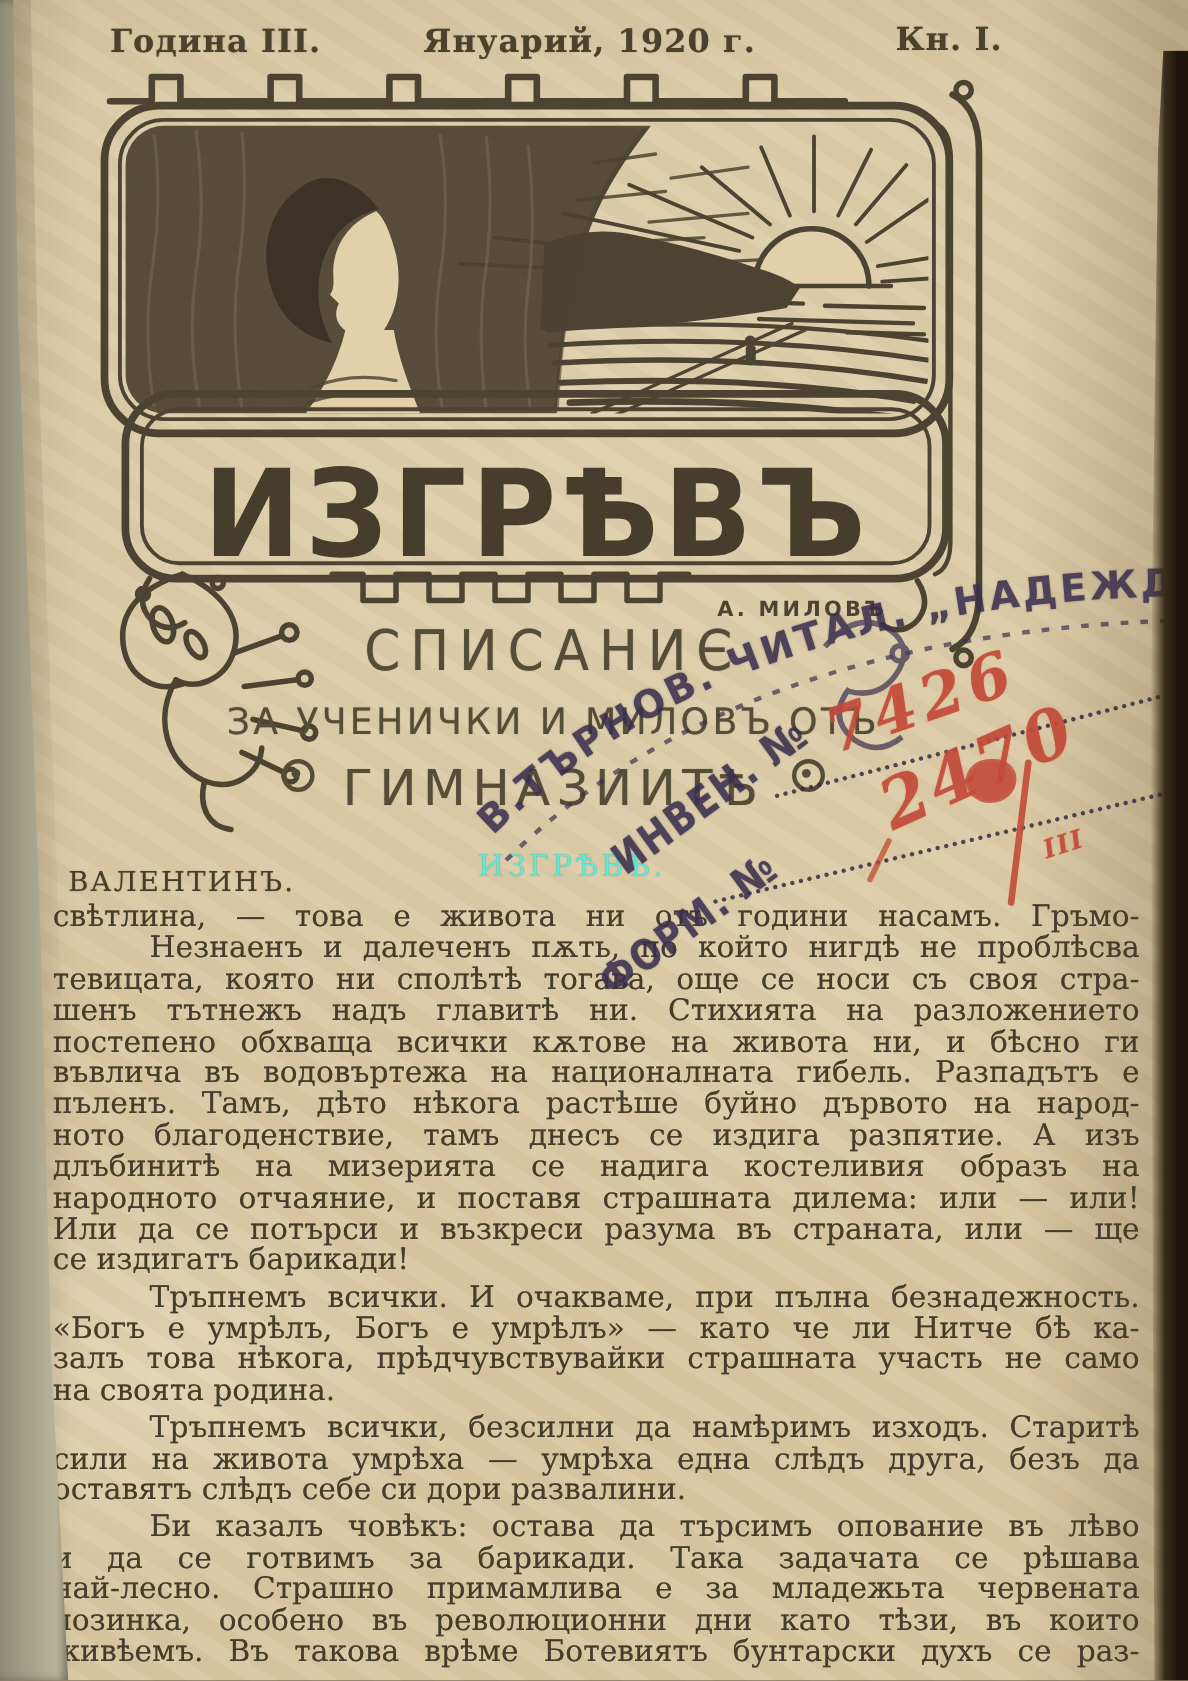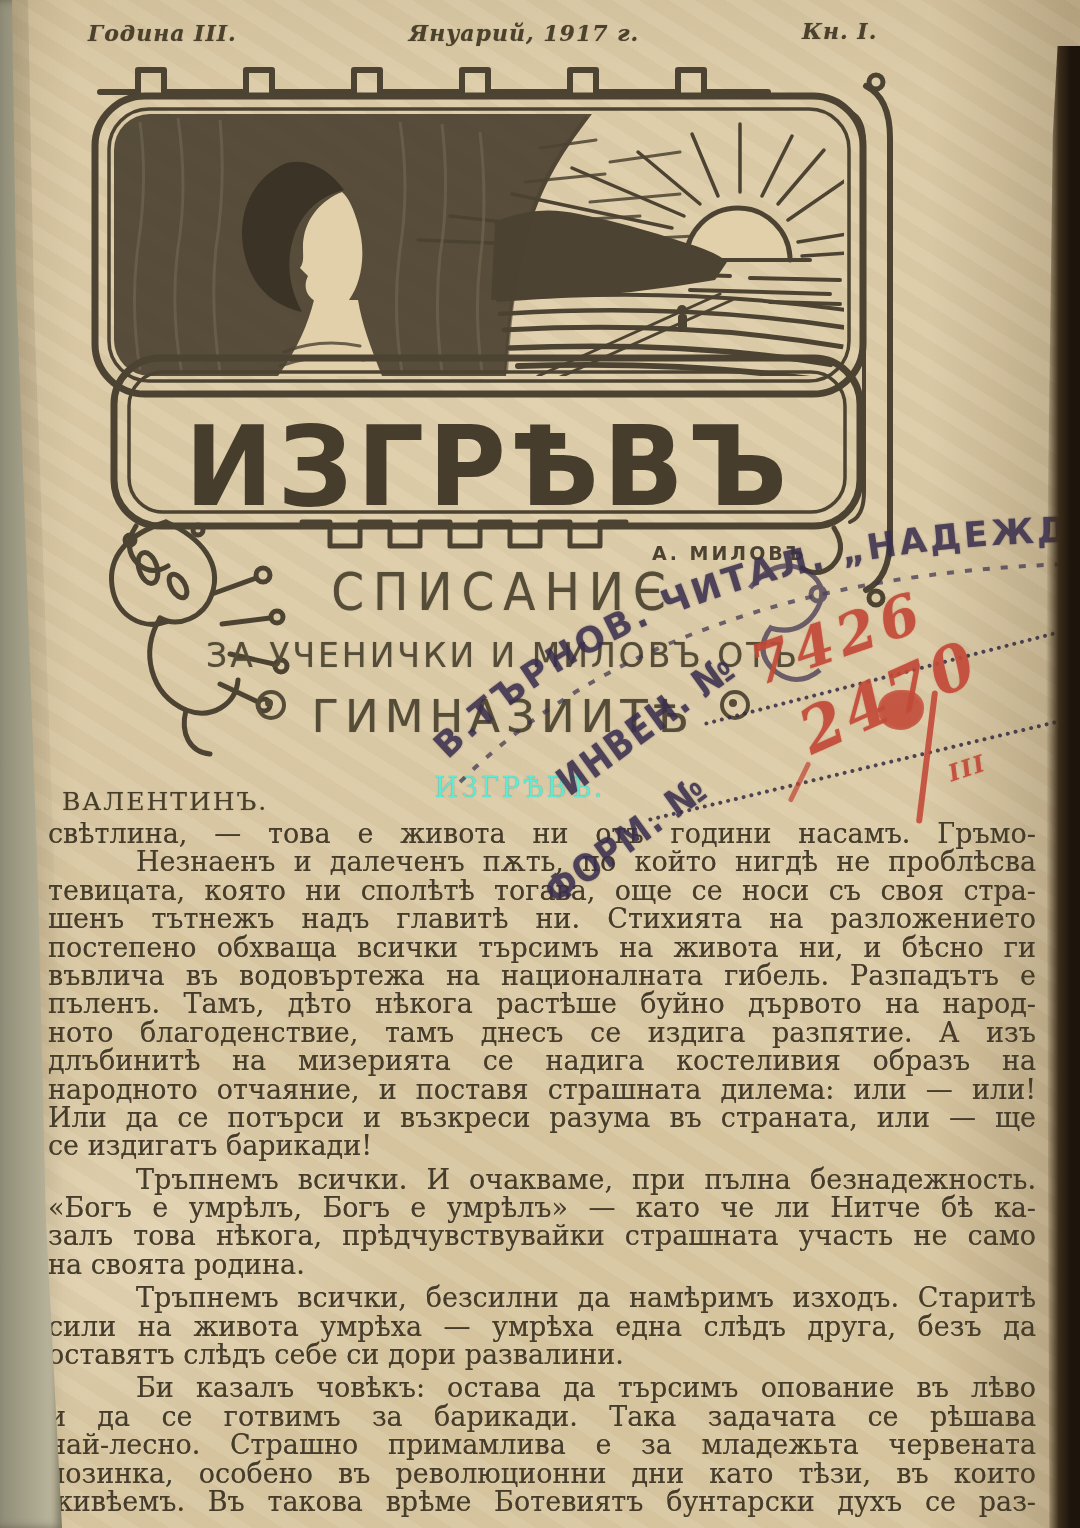"Година III." .hdr { font-size: 22px -> 29px; font-style: italic -> none; left: 4px -> 16px }
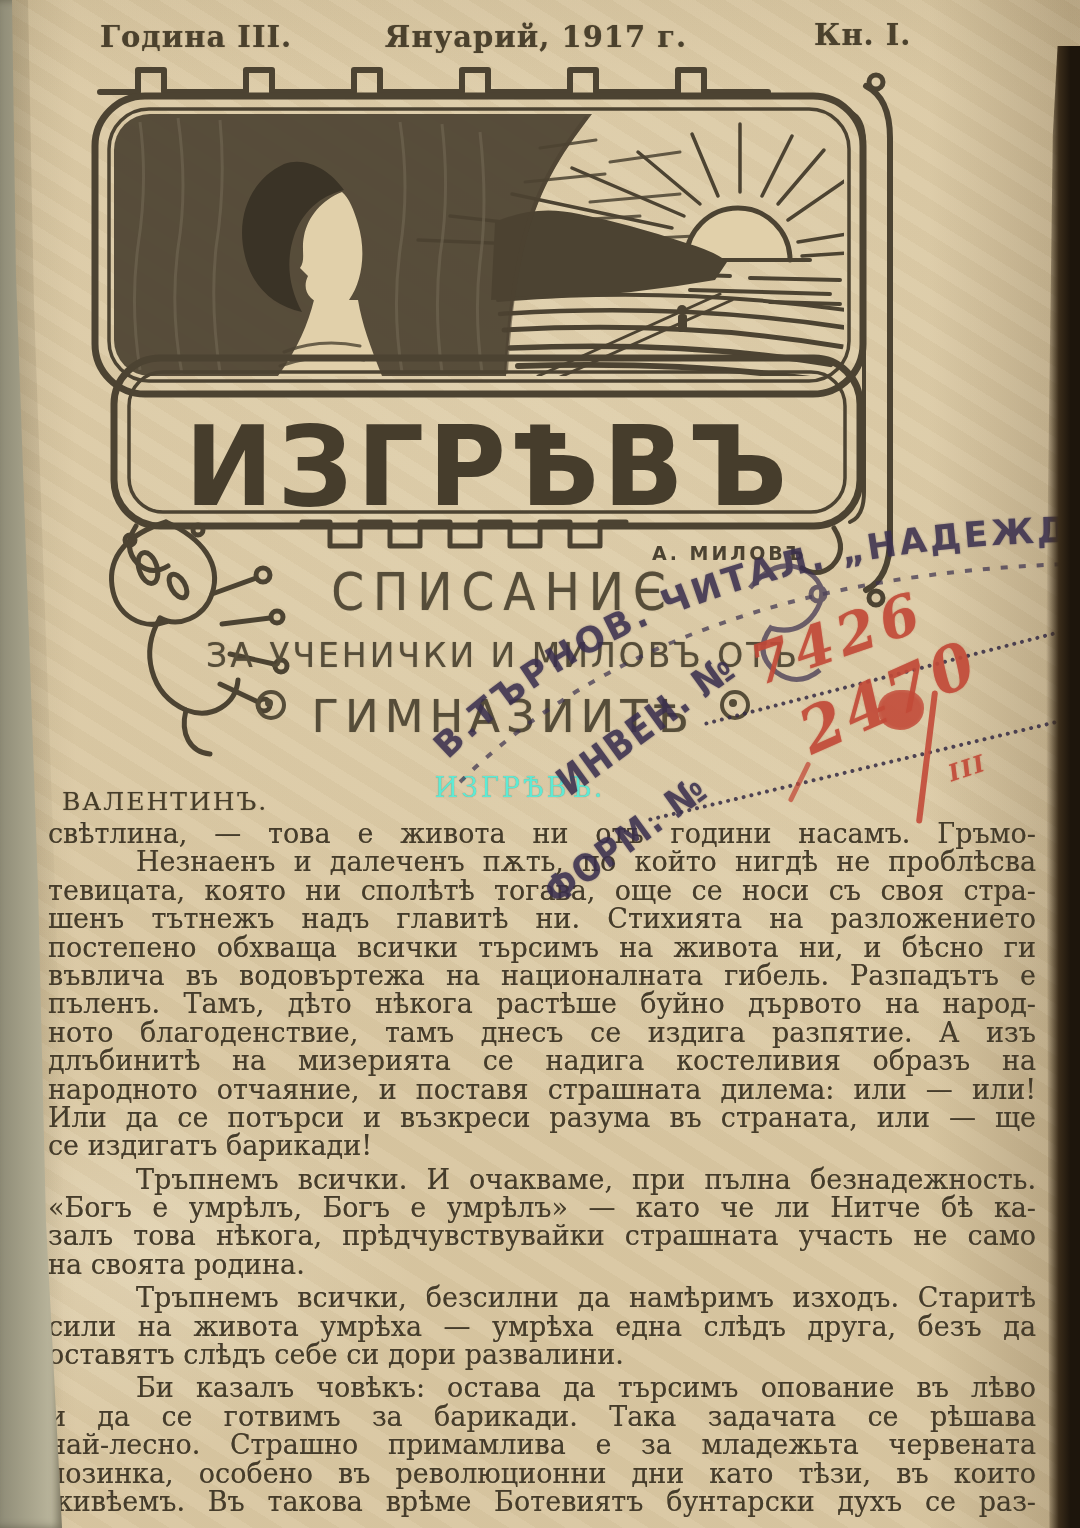"Януарий, 1917 г." span.c { text: 1917 -> 1920 }
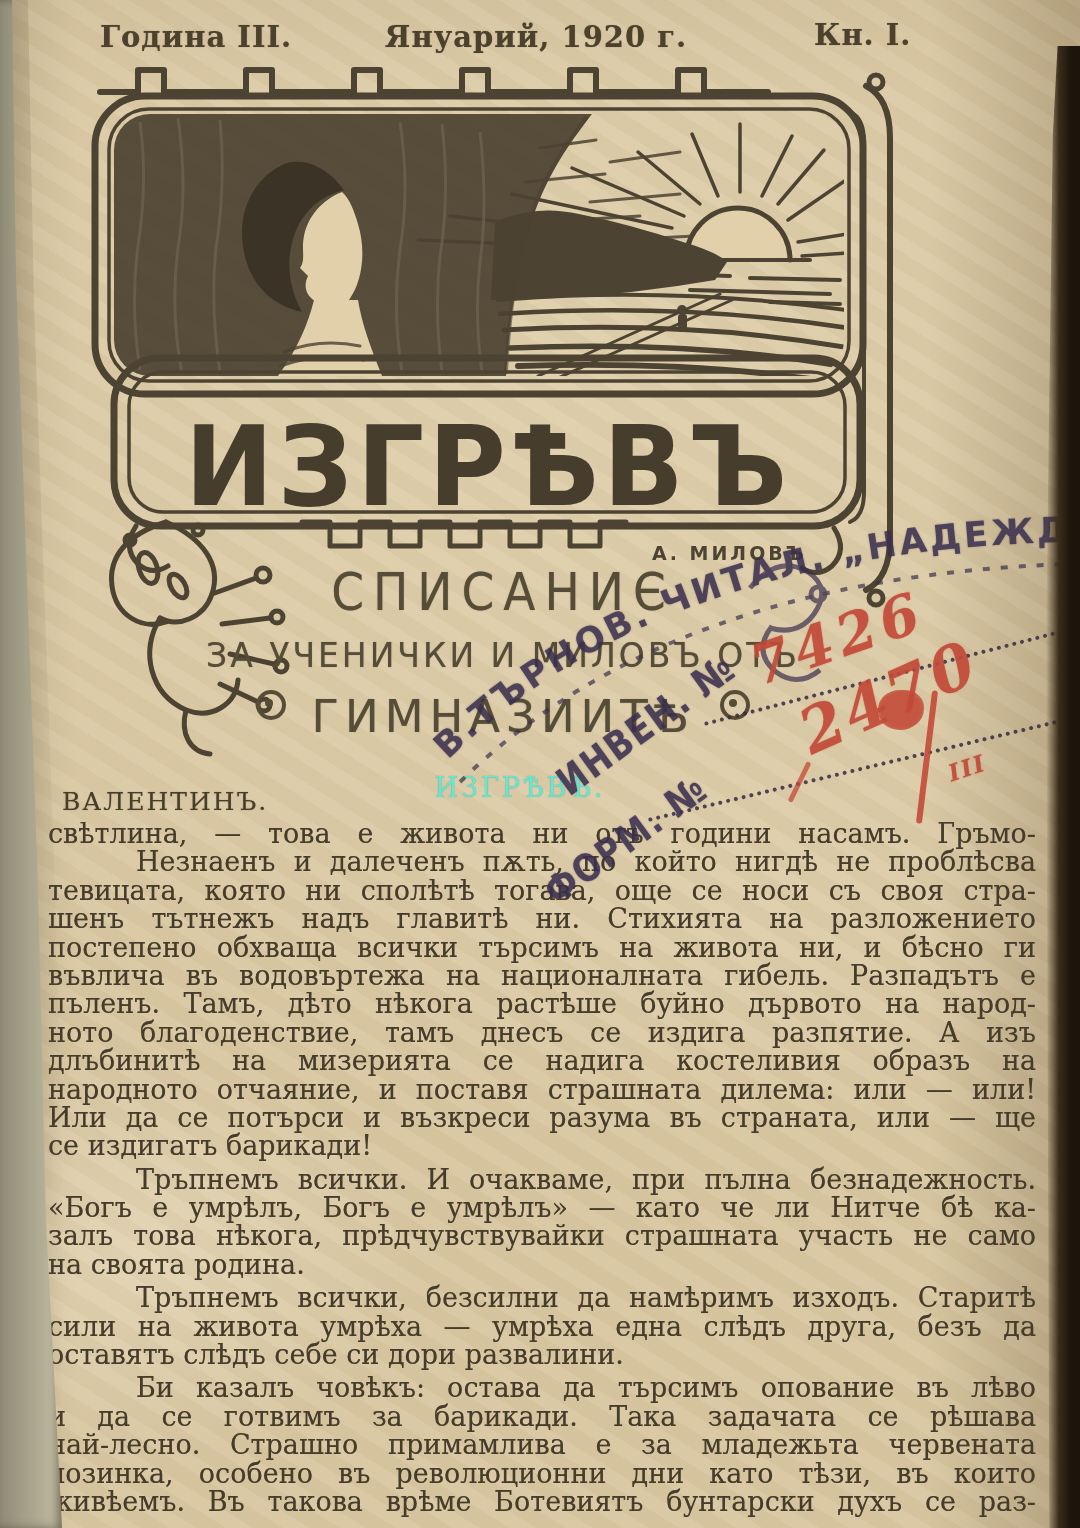"постепено обхваща всички търсимъ на" div.bodyline { text: търсимъ -> кѫтове }
